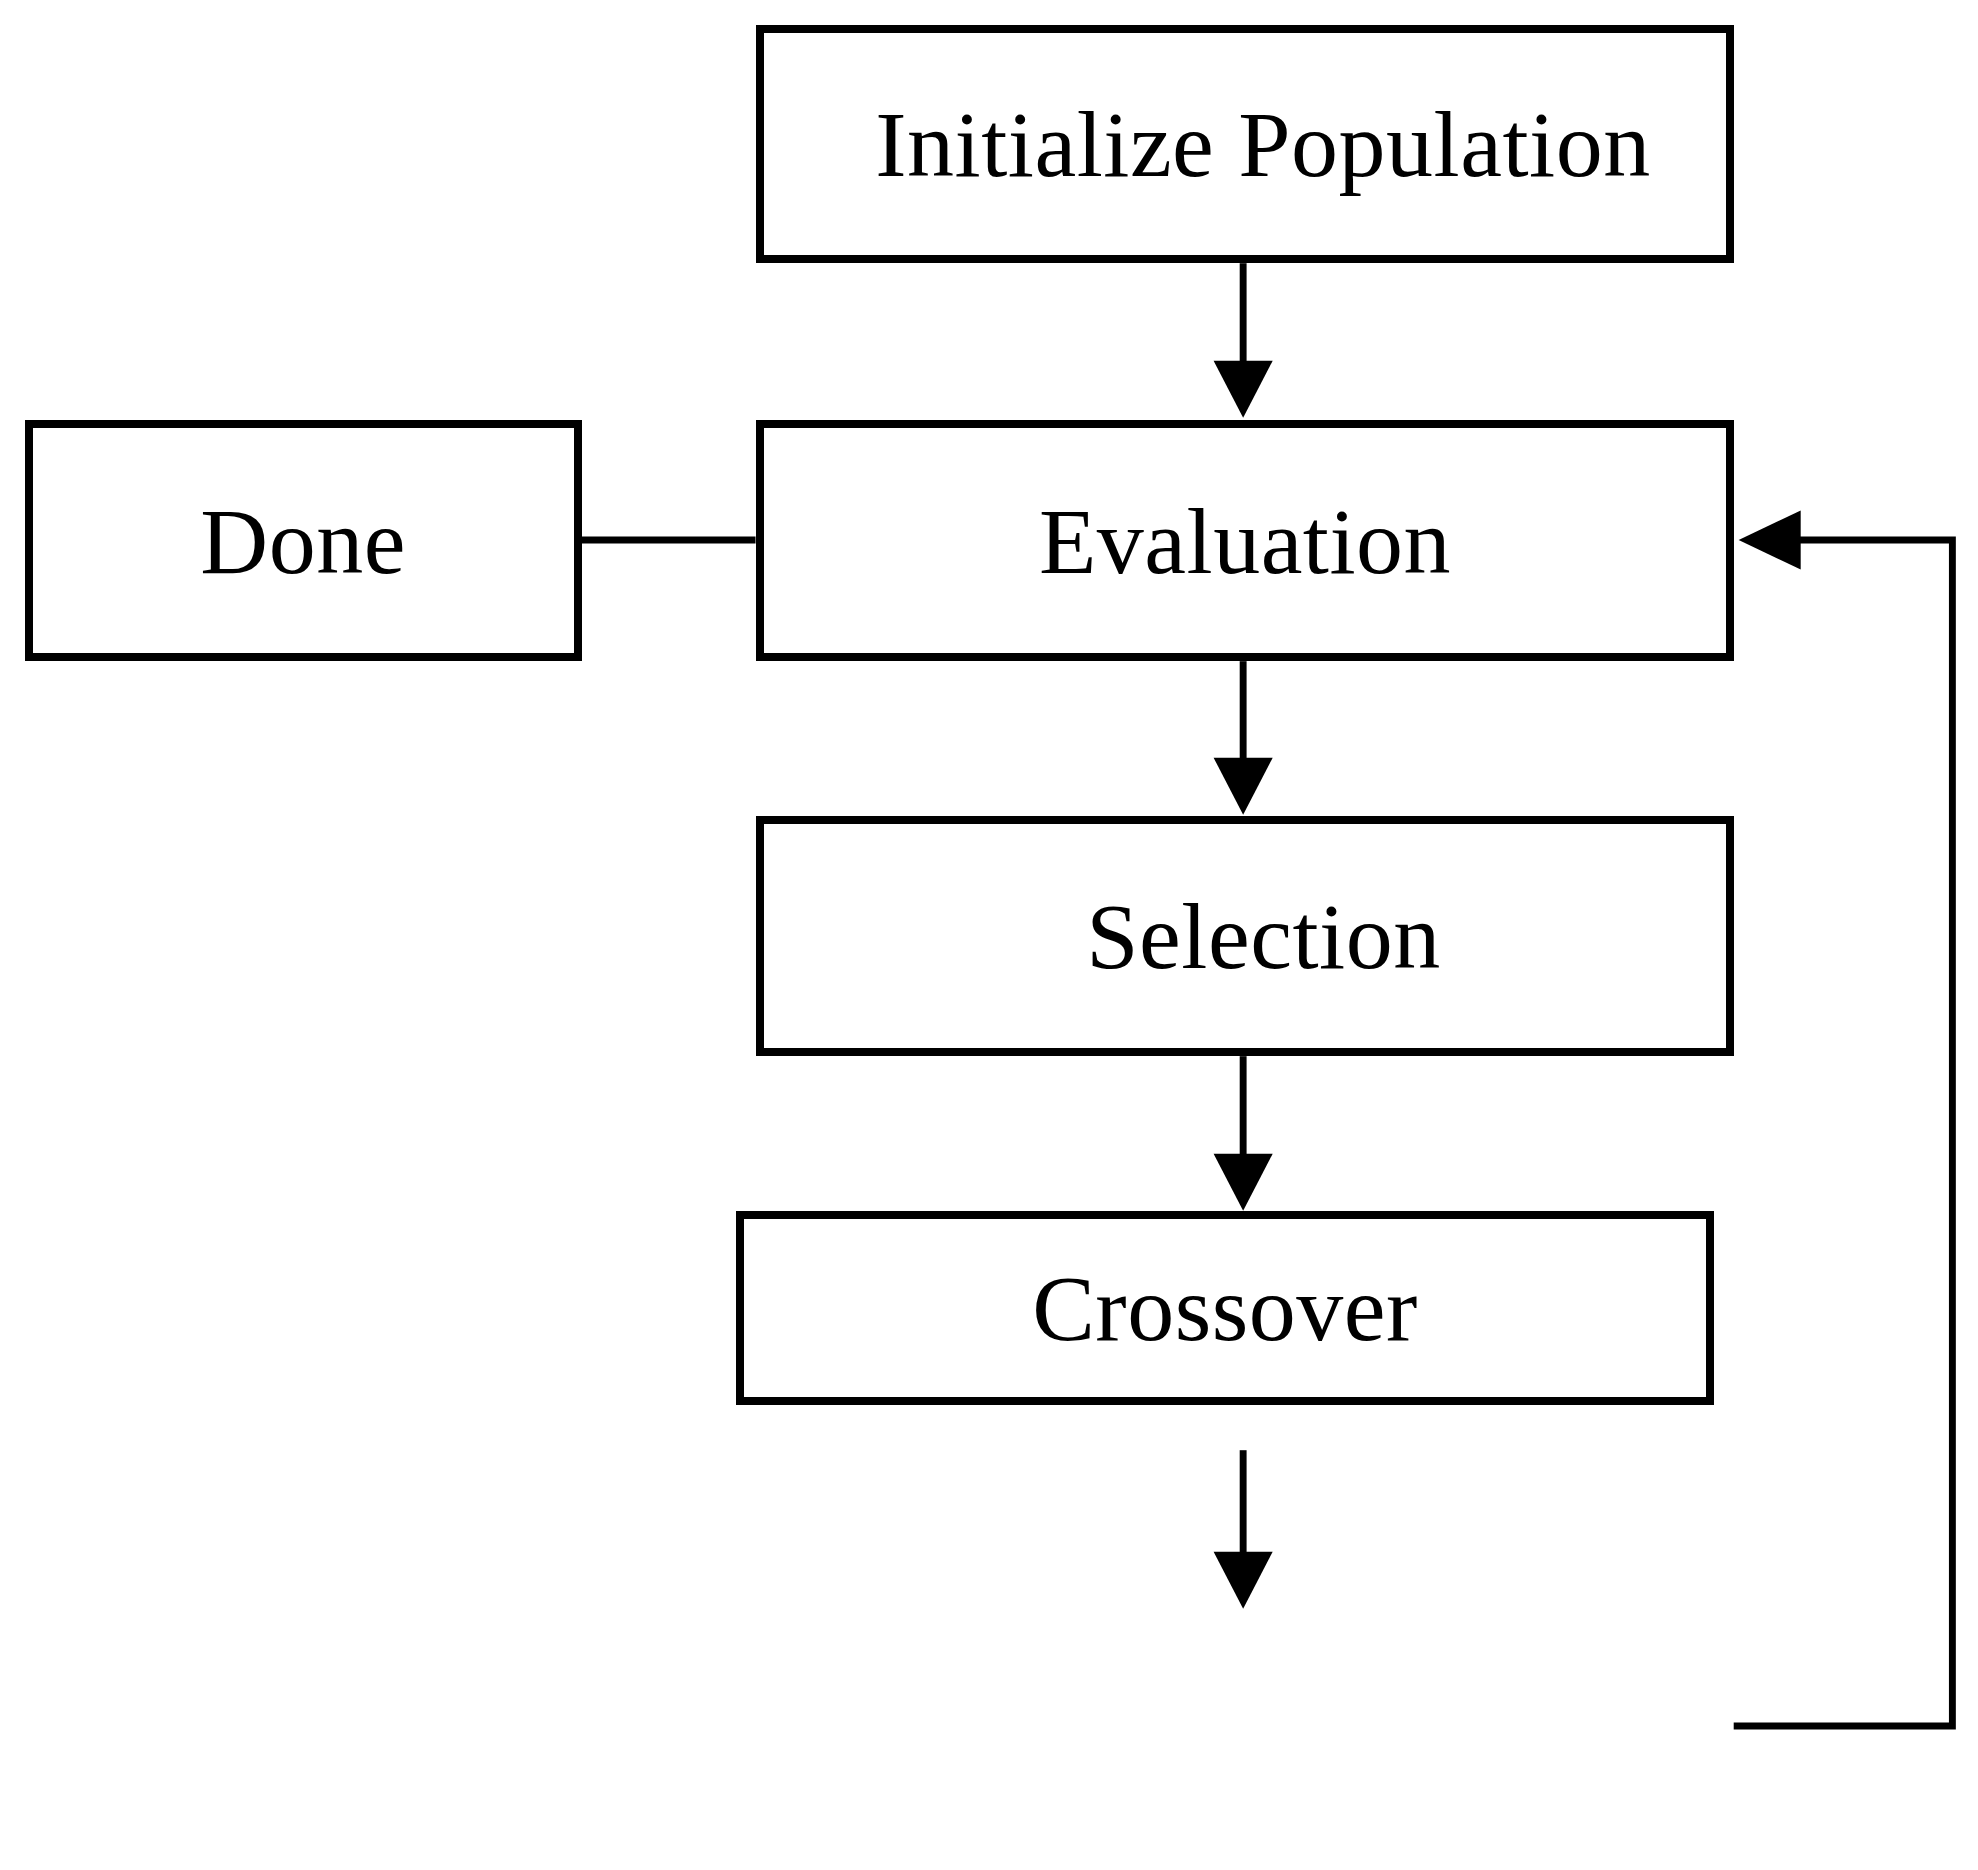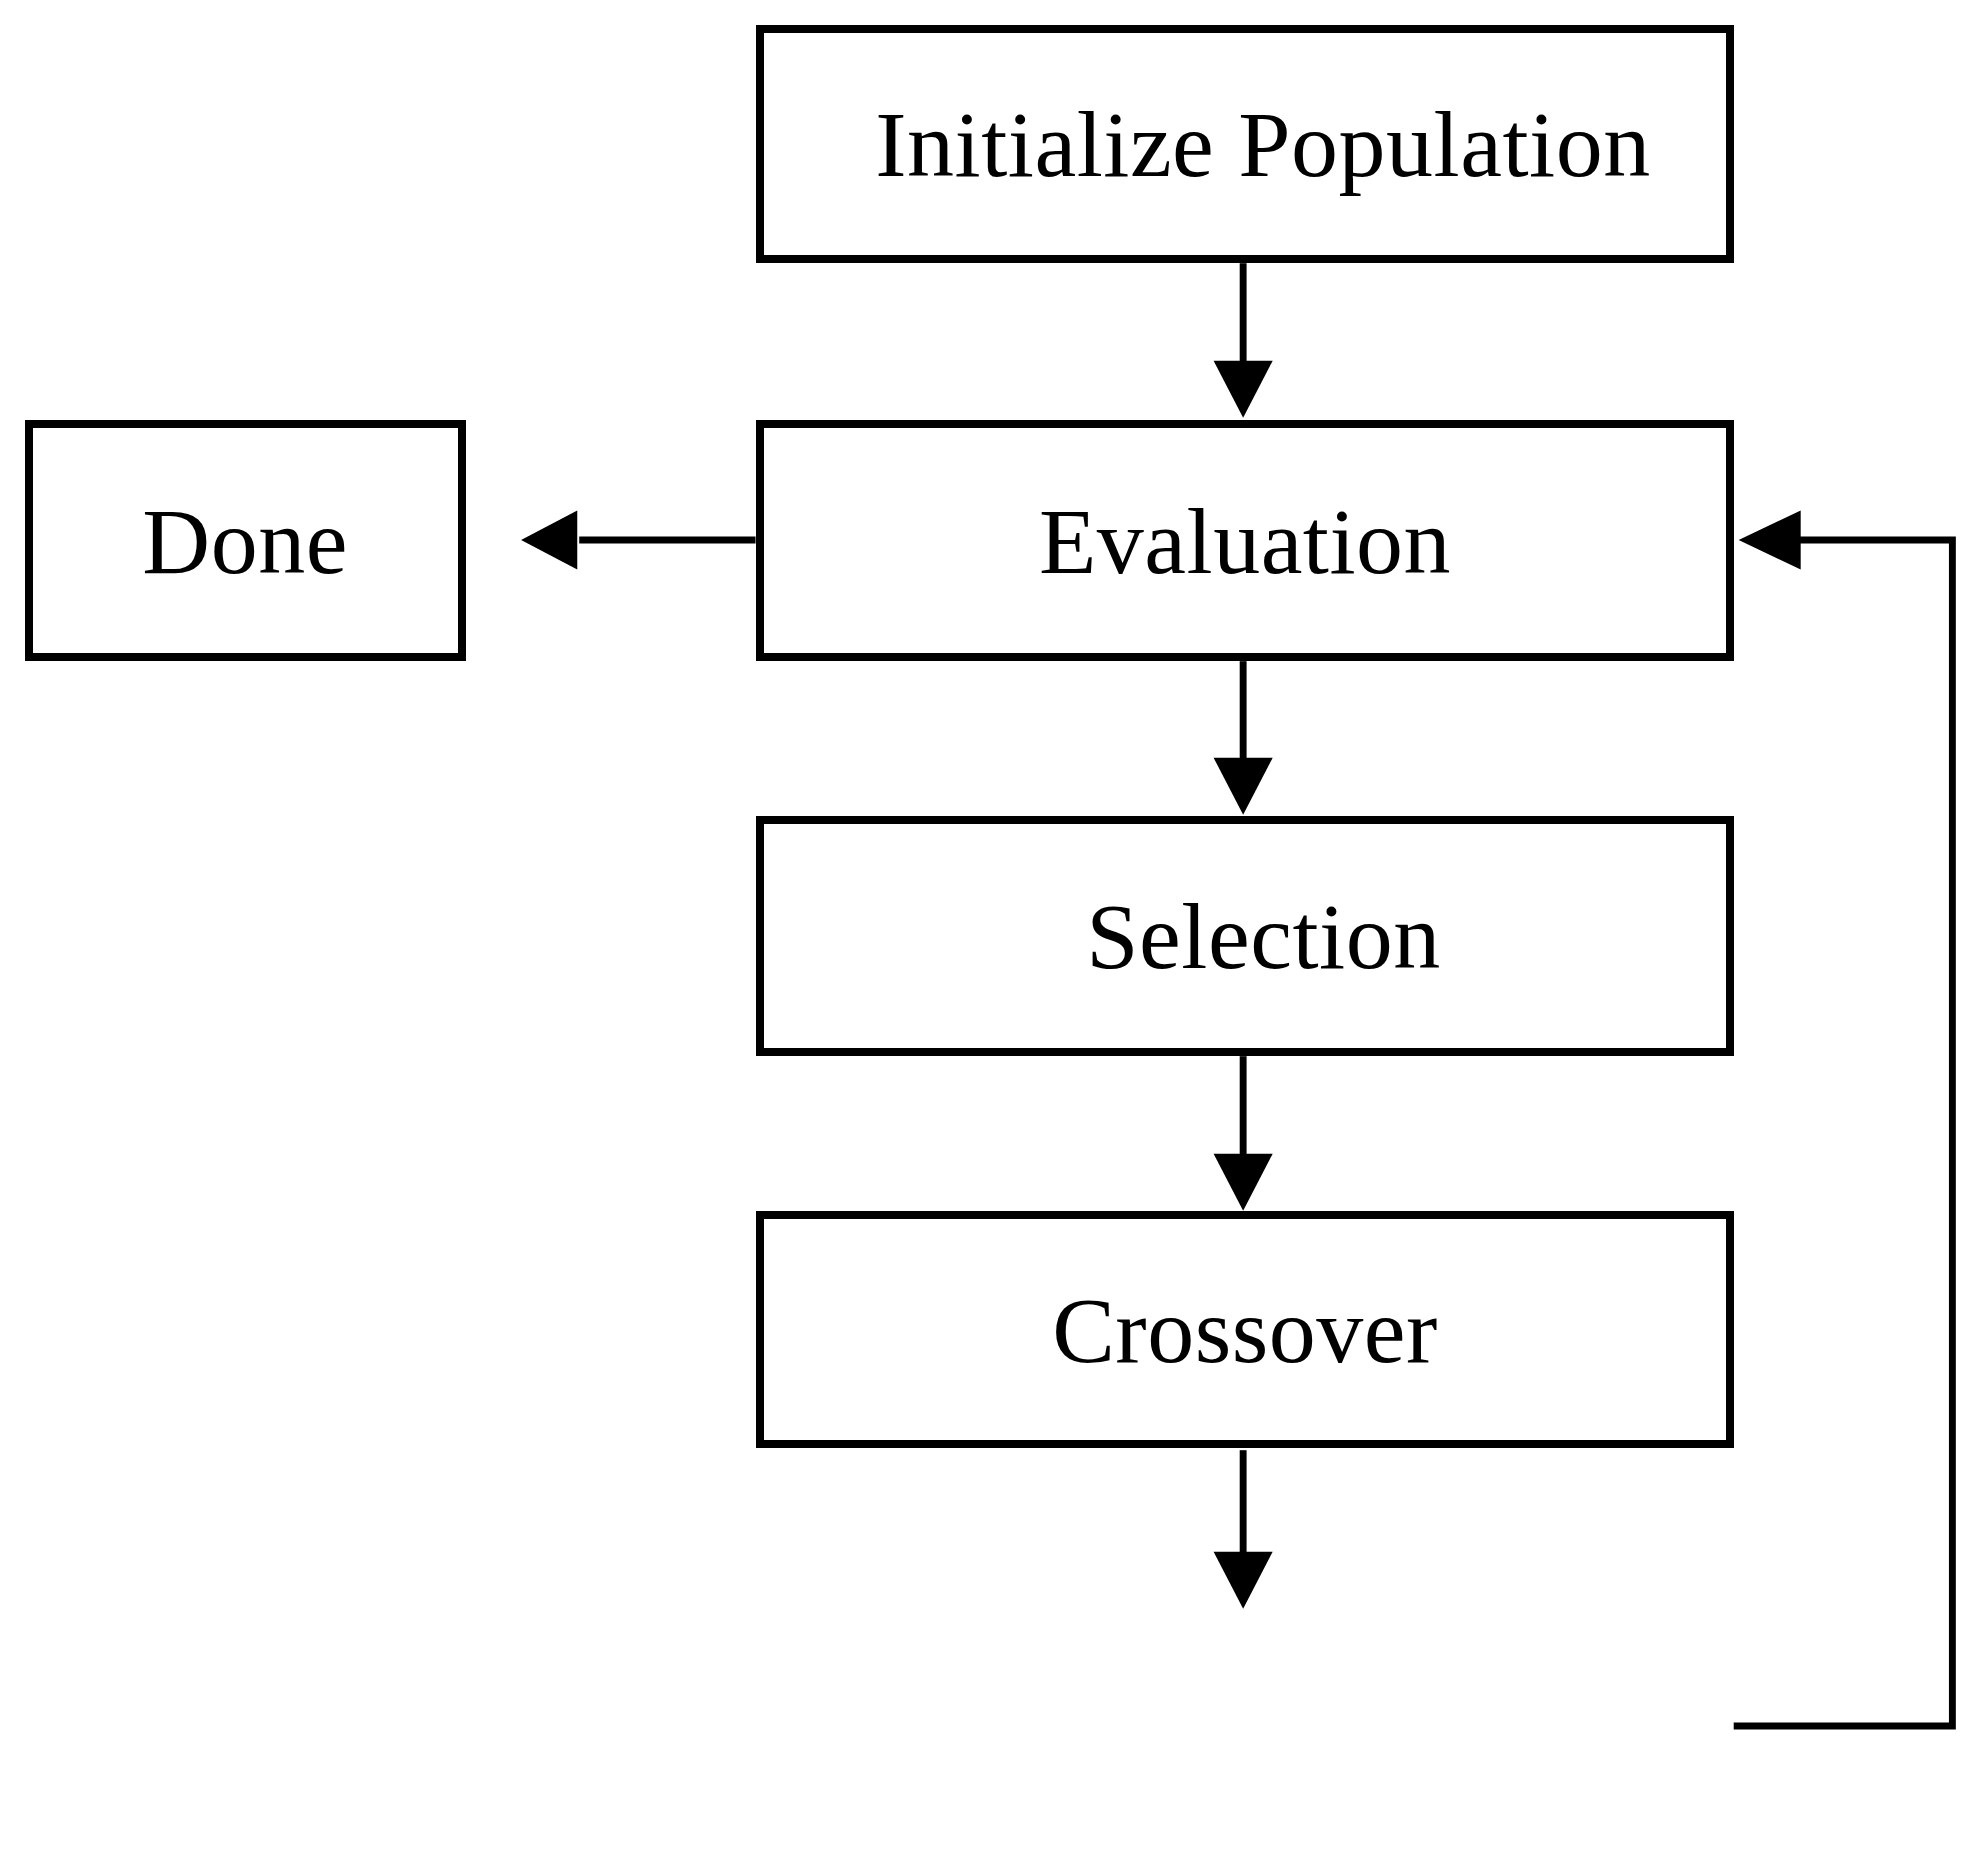"Done" div.node { width: 441px -> 557px }
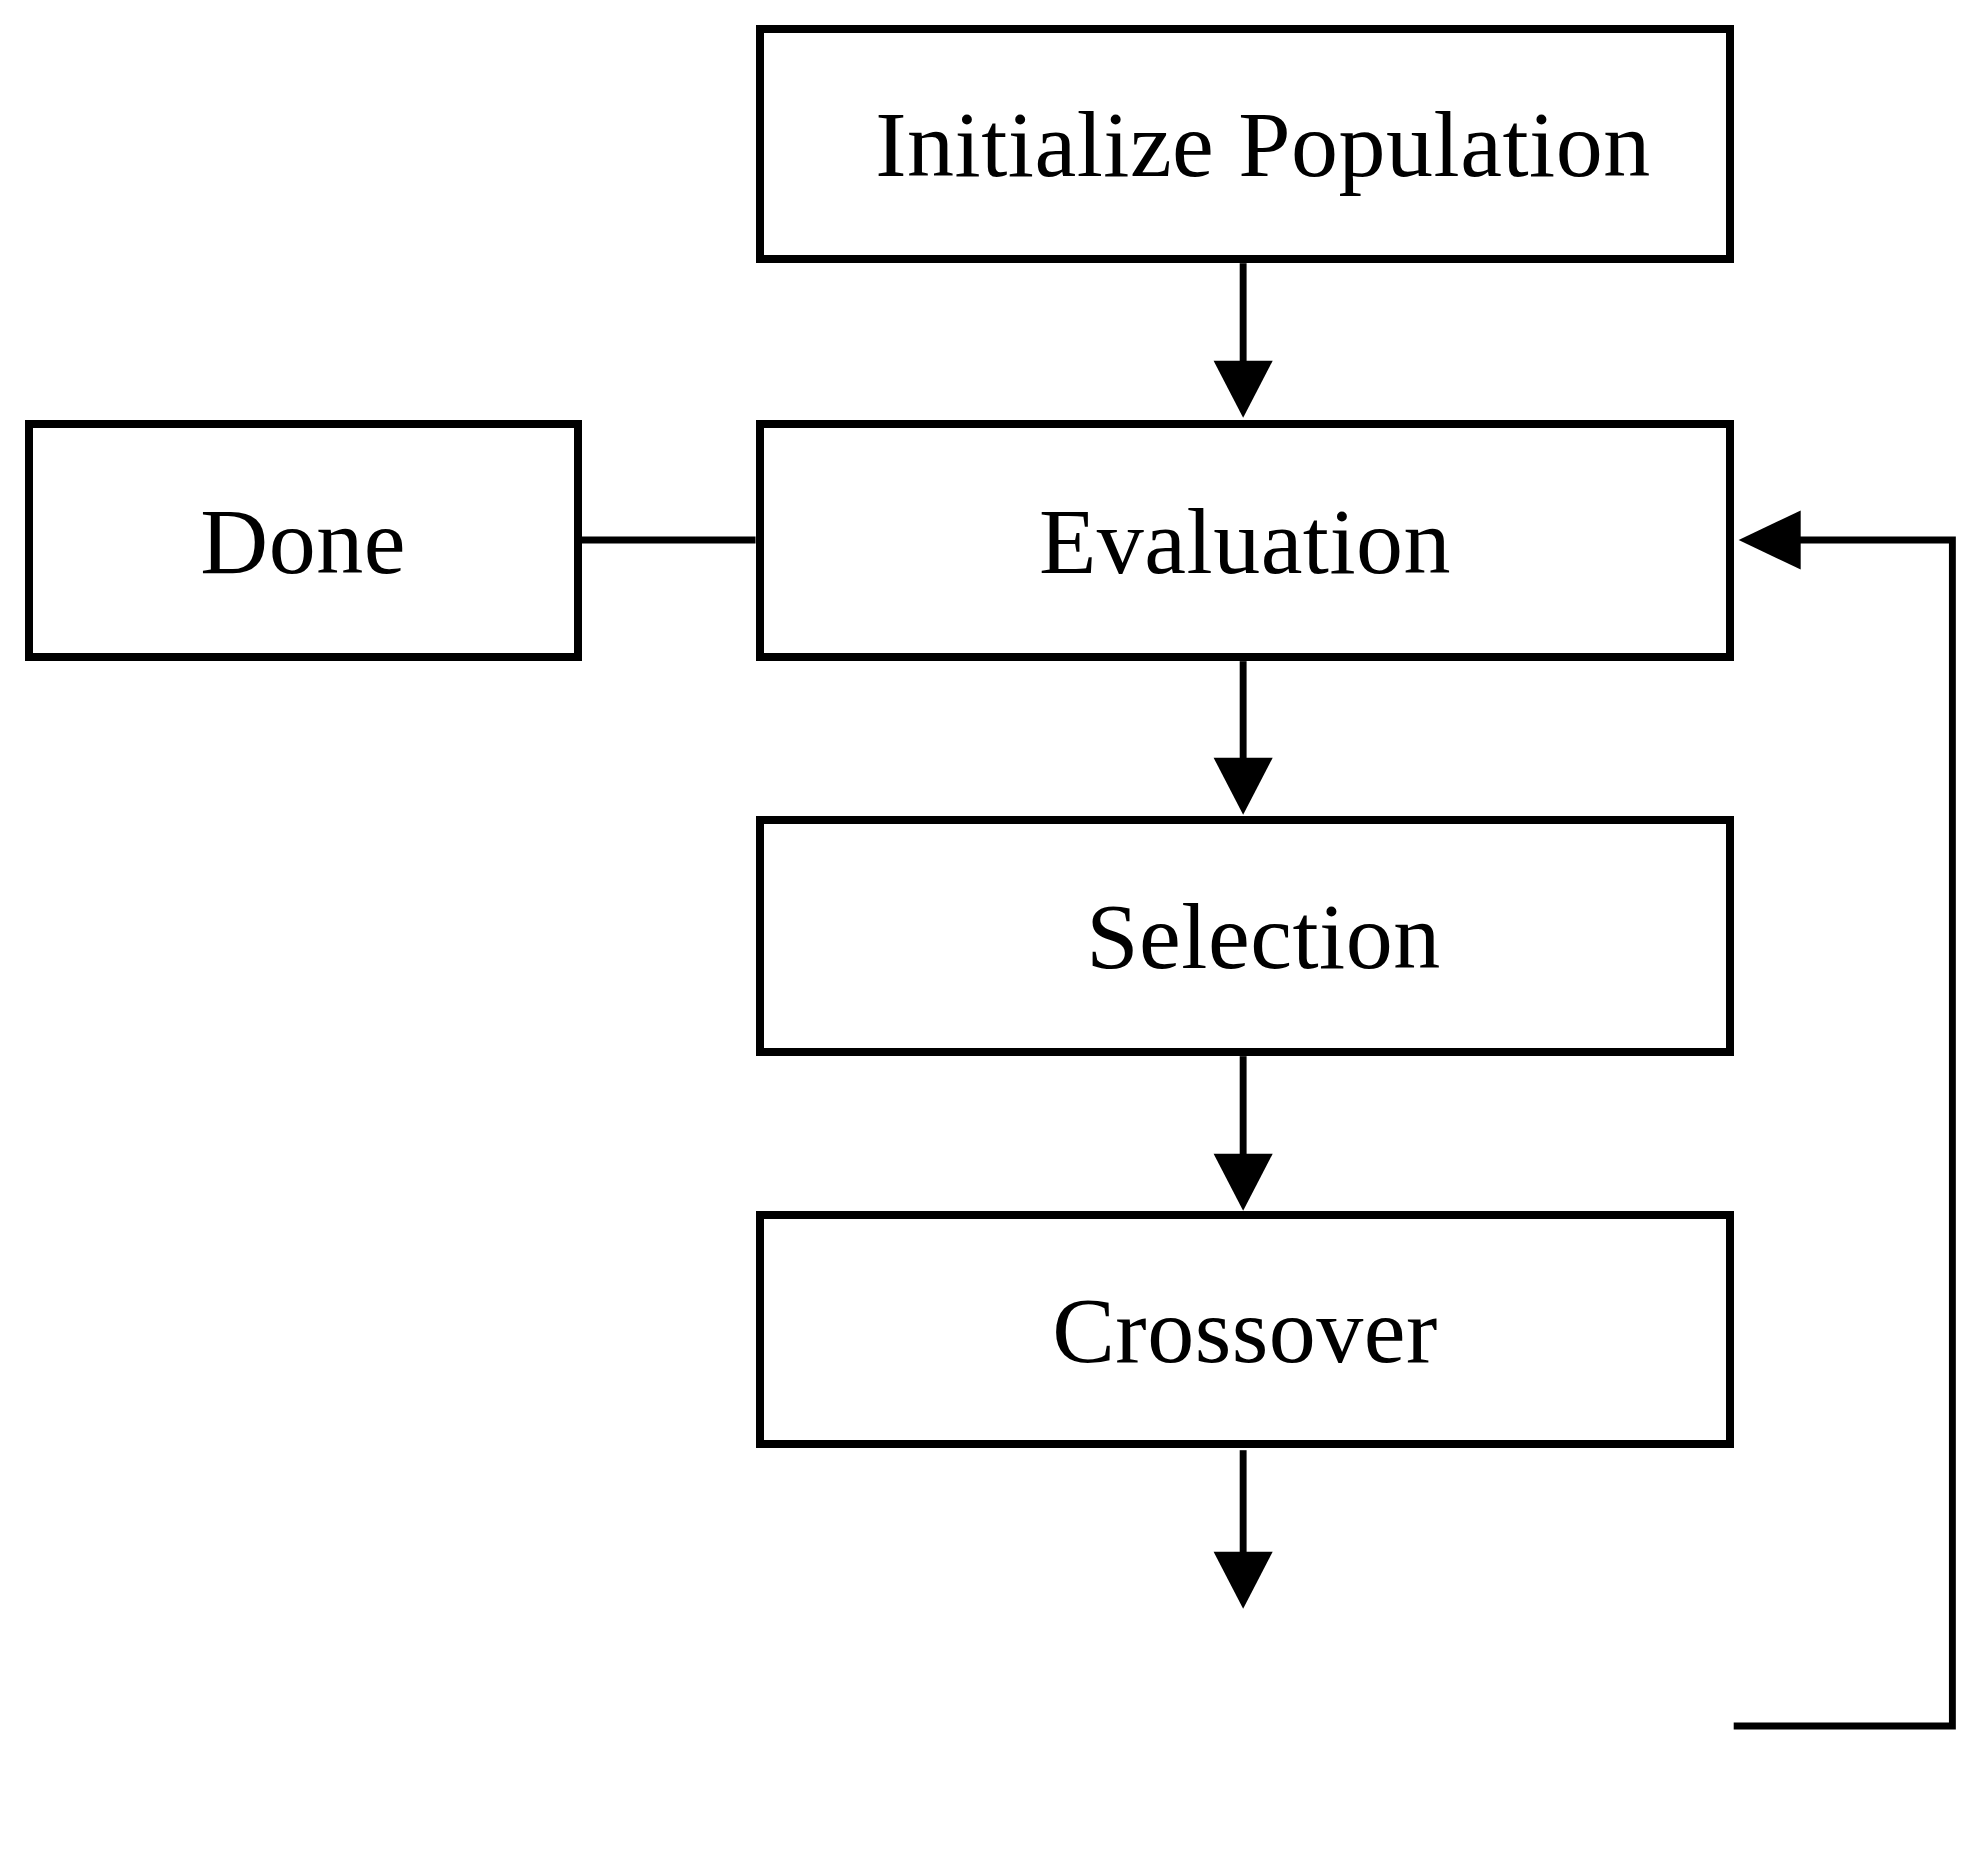"Crossover" div.node { height: 237px -> 194px; left: 756px -> 736px }
